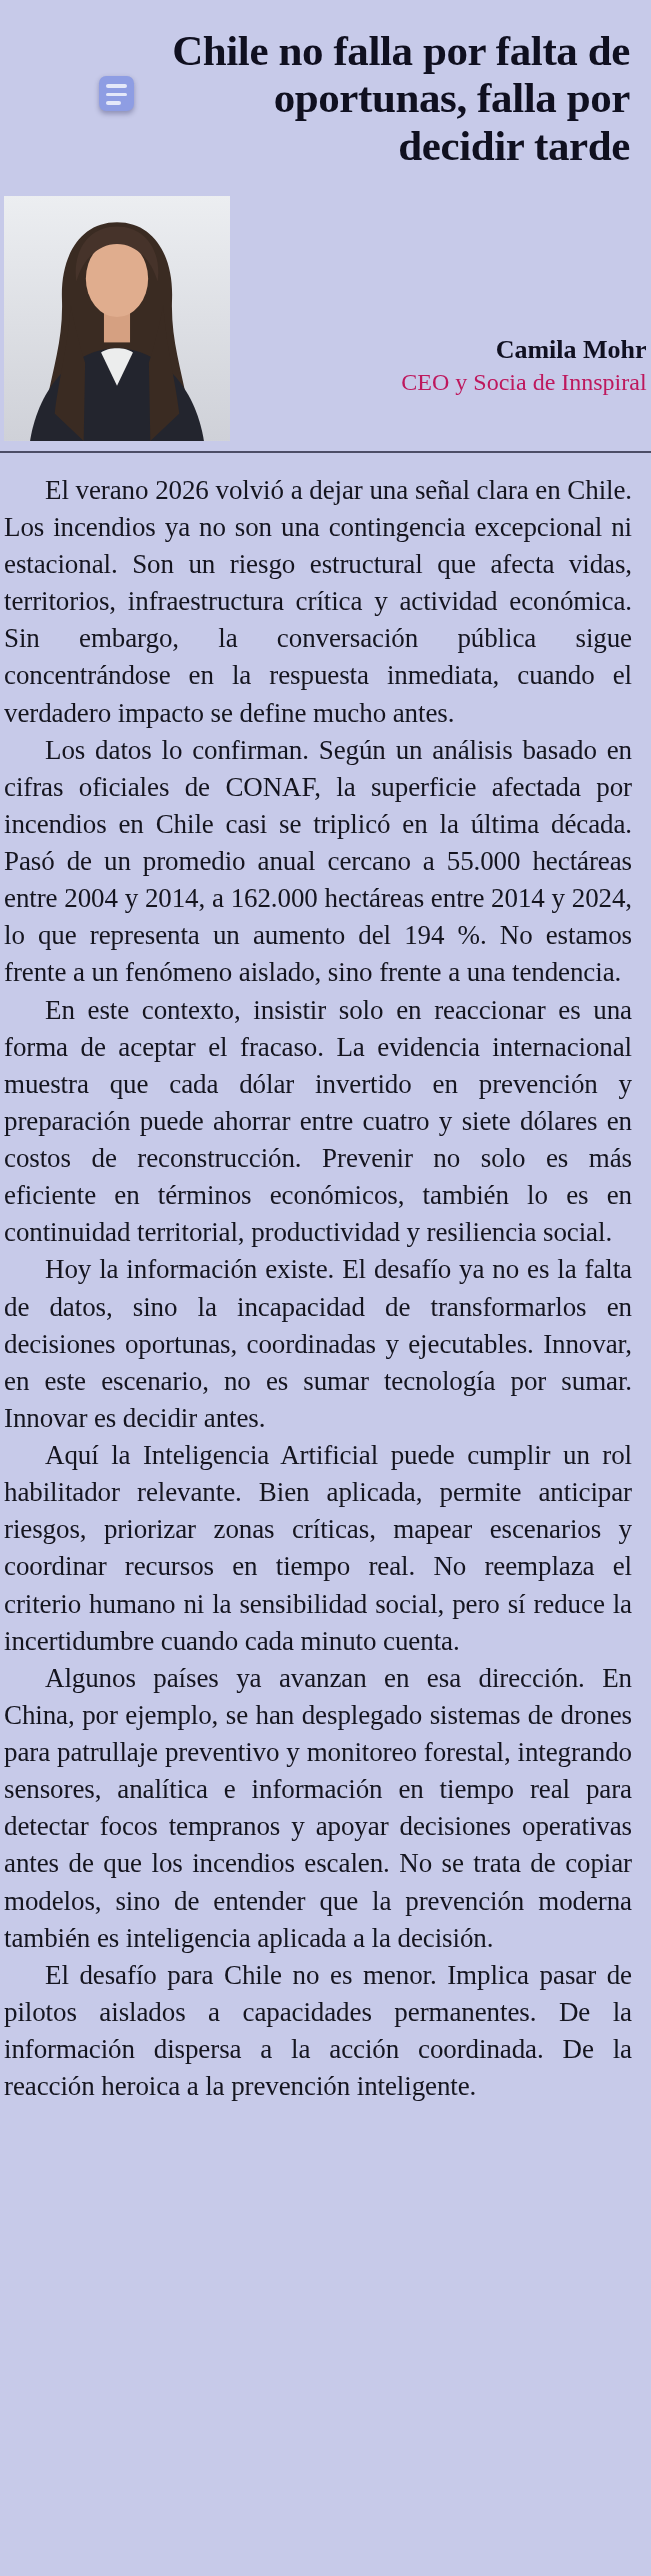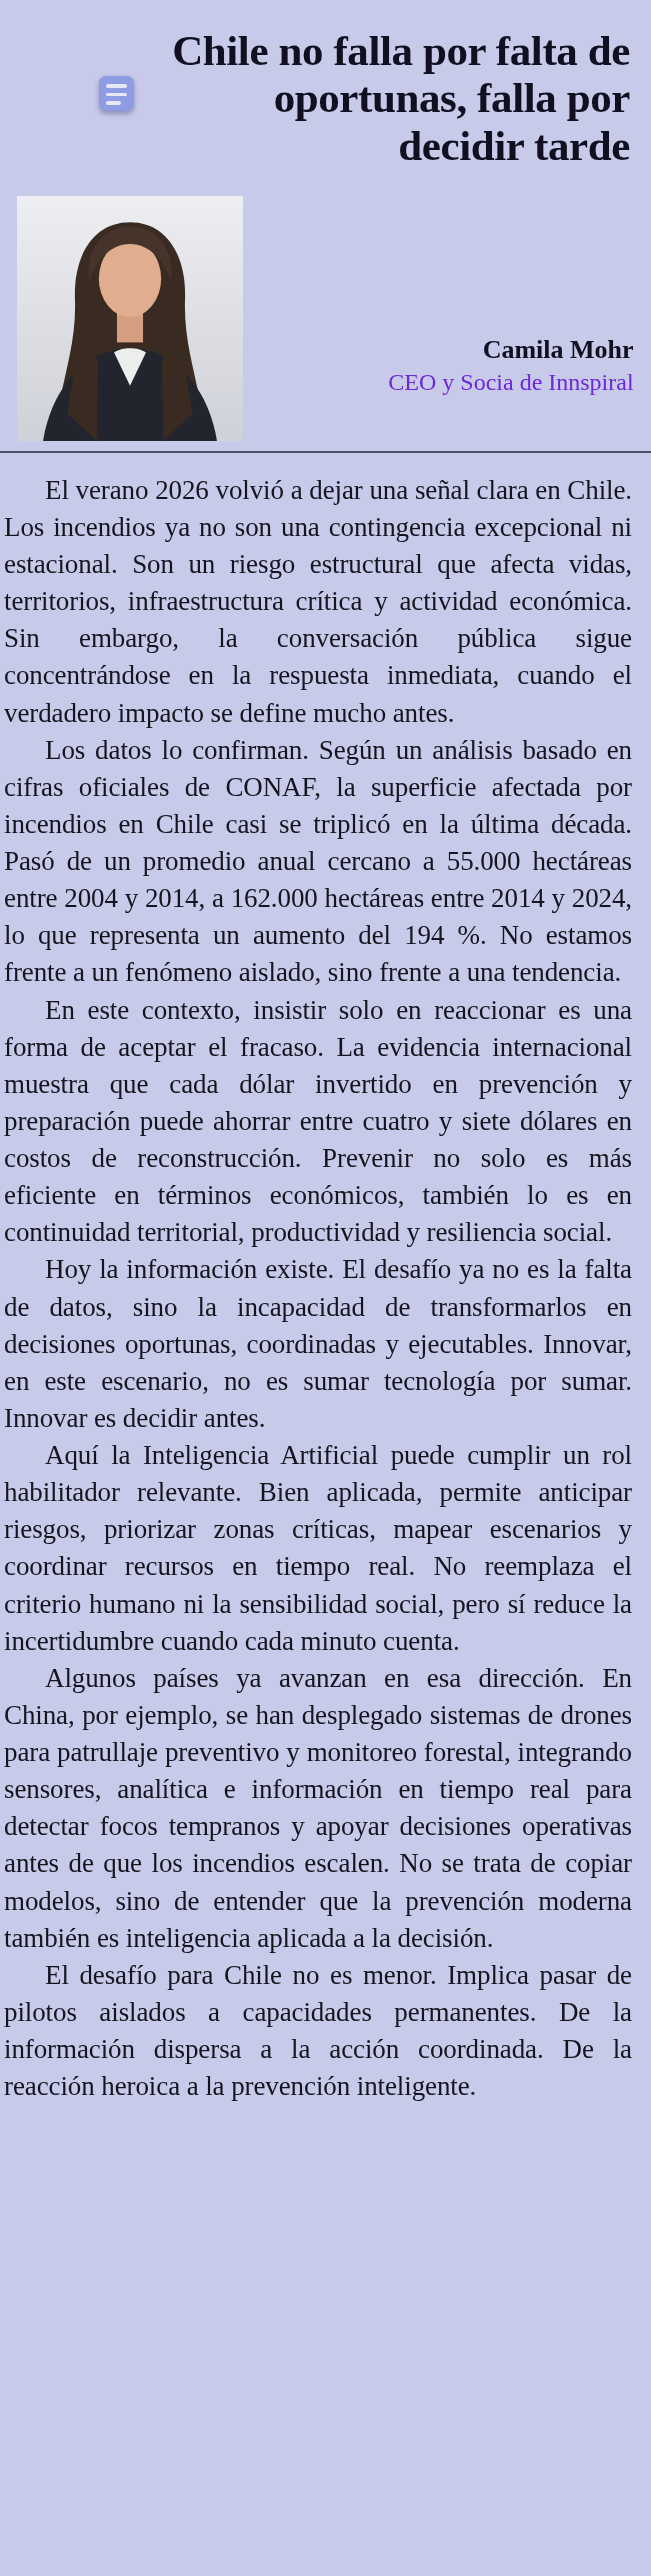"Camila Mohr" .byline { padding: 0 17px -> 0 4px }
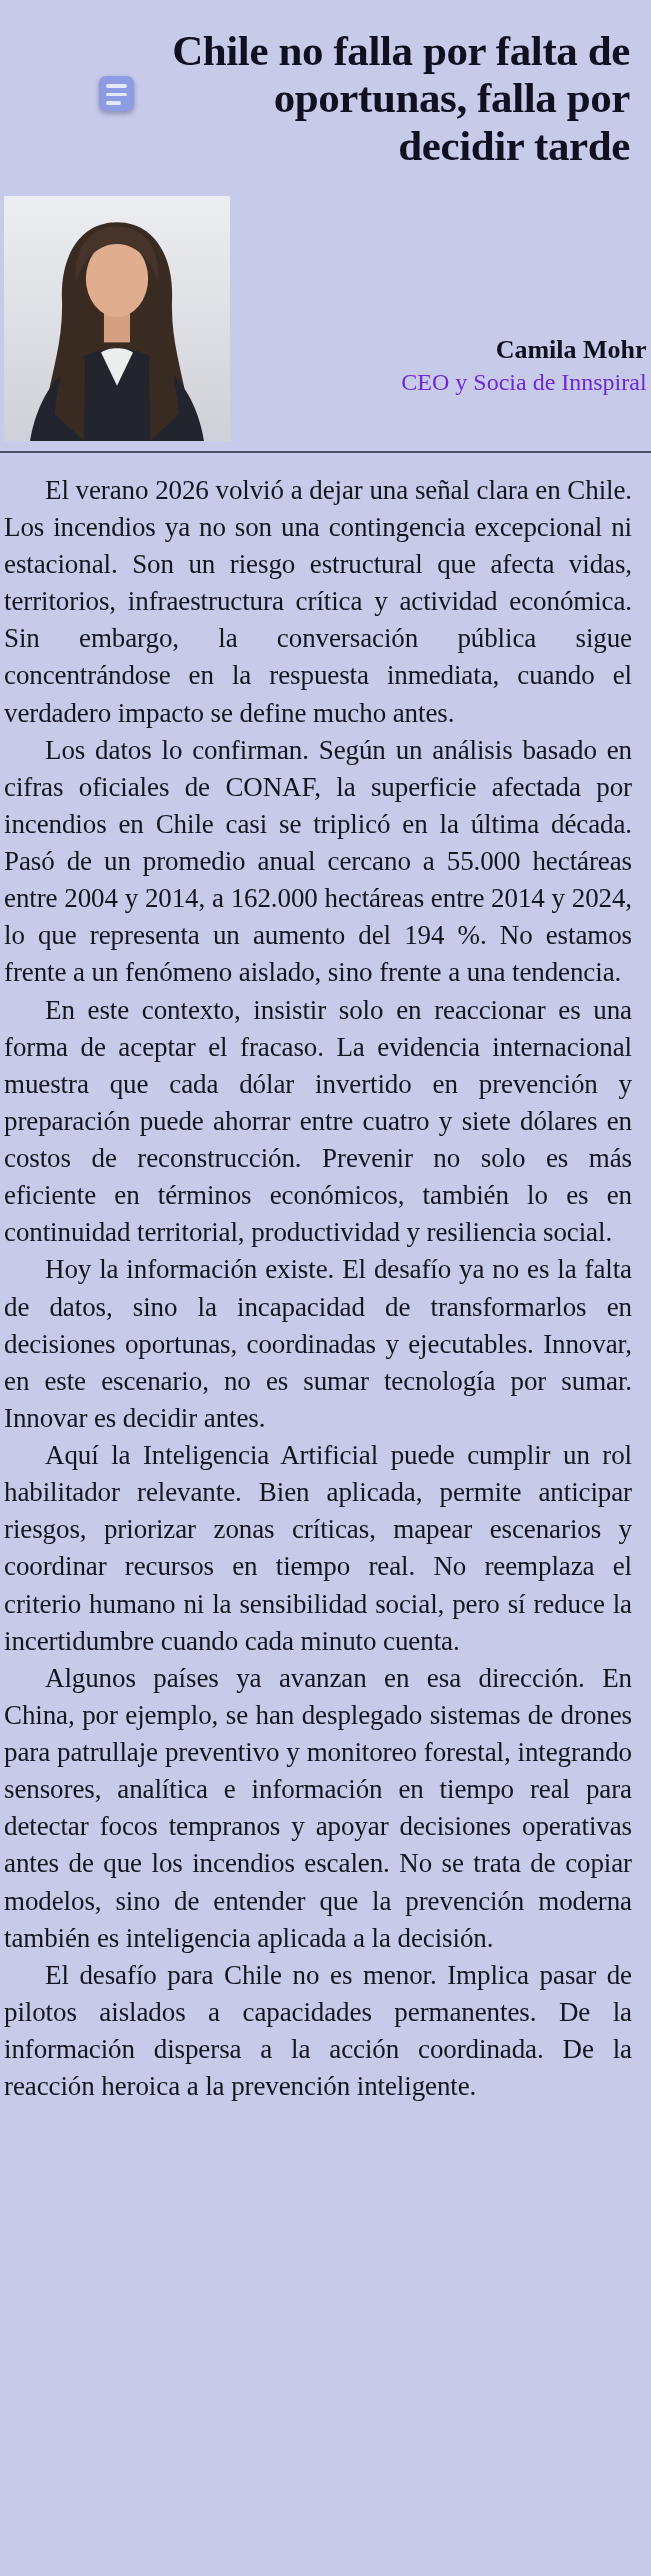"CEO y Socia de Innspiral" .author-role { color: #6d28d9 -> #be185d }
